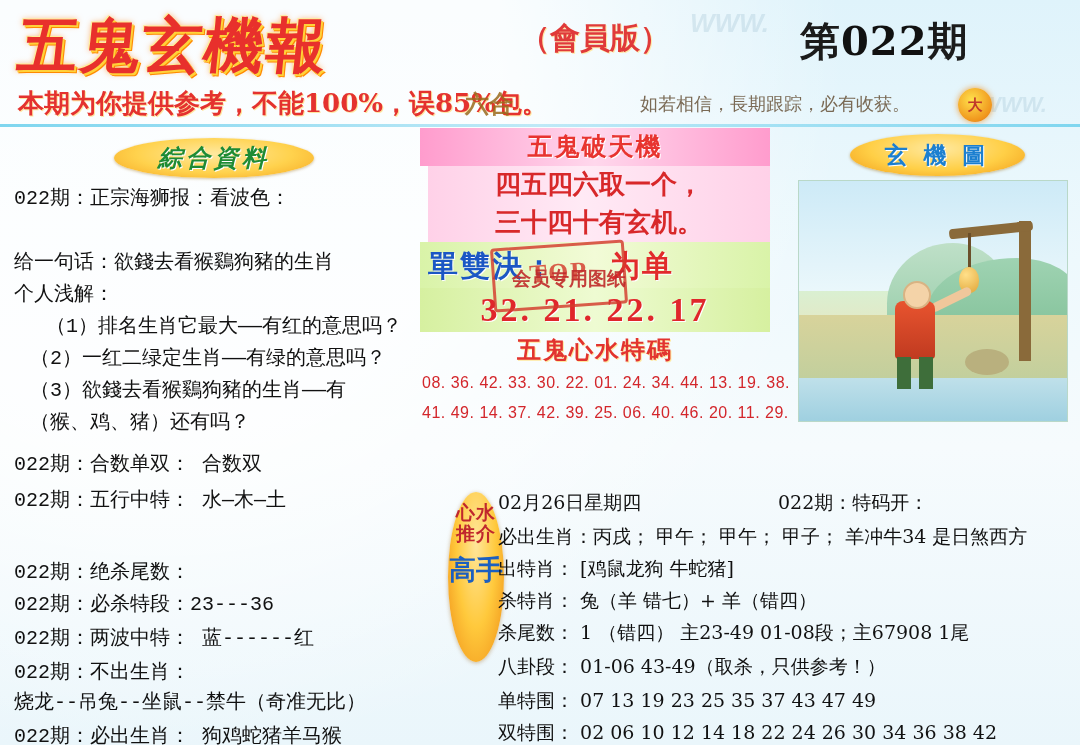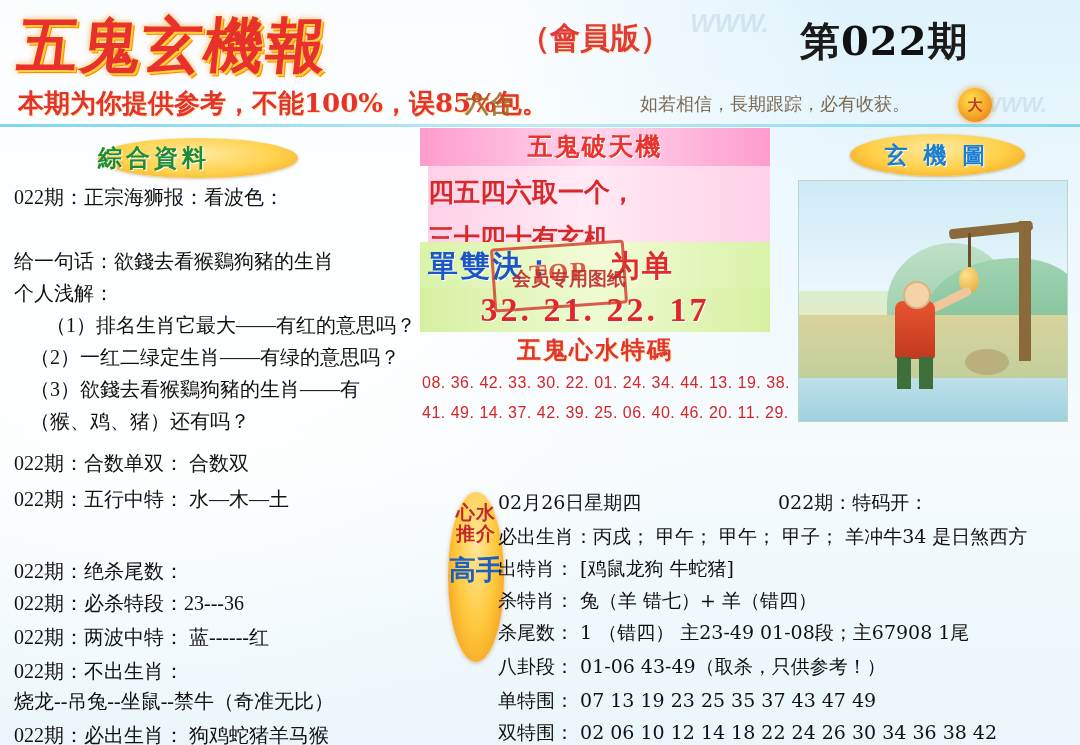"綜合資料" .ellipse-title { font-style: none -> italic; justify-content: none -> center; left: 90px -> 106px }
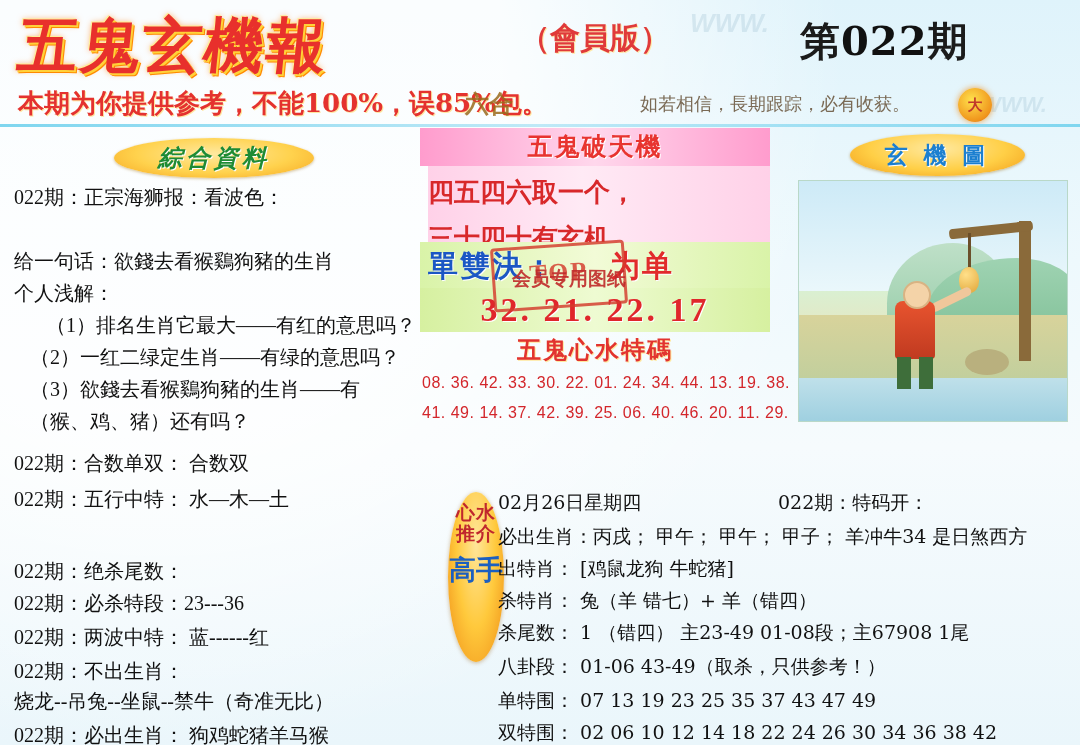"022期：正宗海狮报：看波色：" .lline { font-family: Liberation Serif, serif -> Liberation Mono, monospace }
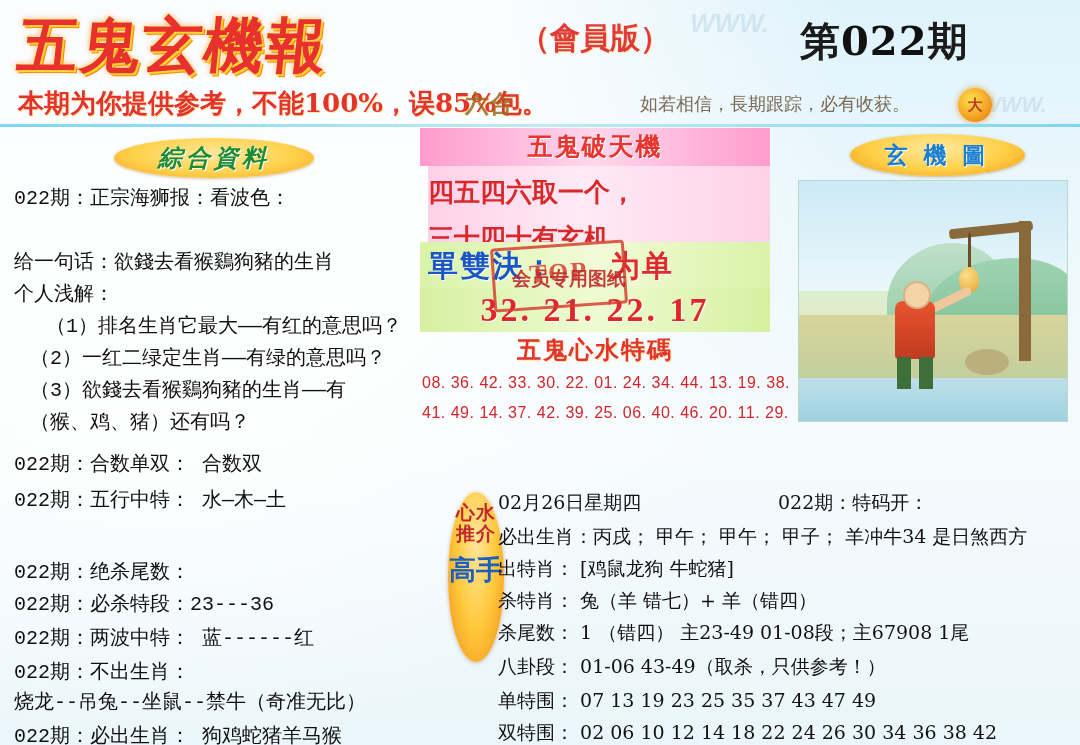"四五四六取一个，" .mid-box2 div { margin-top: 8px -> none; text-align: left -> center }
